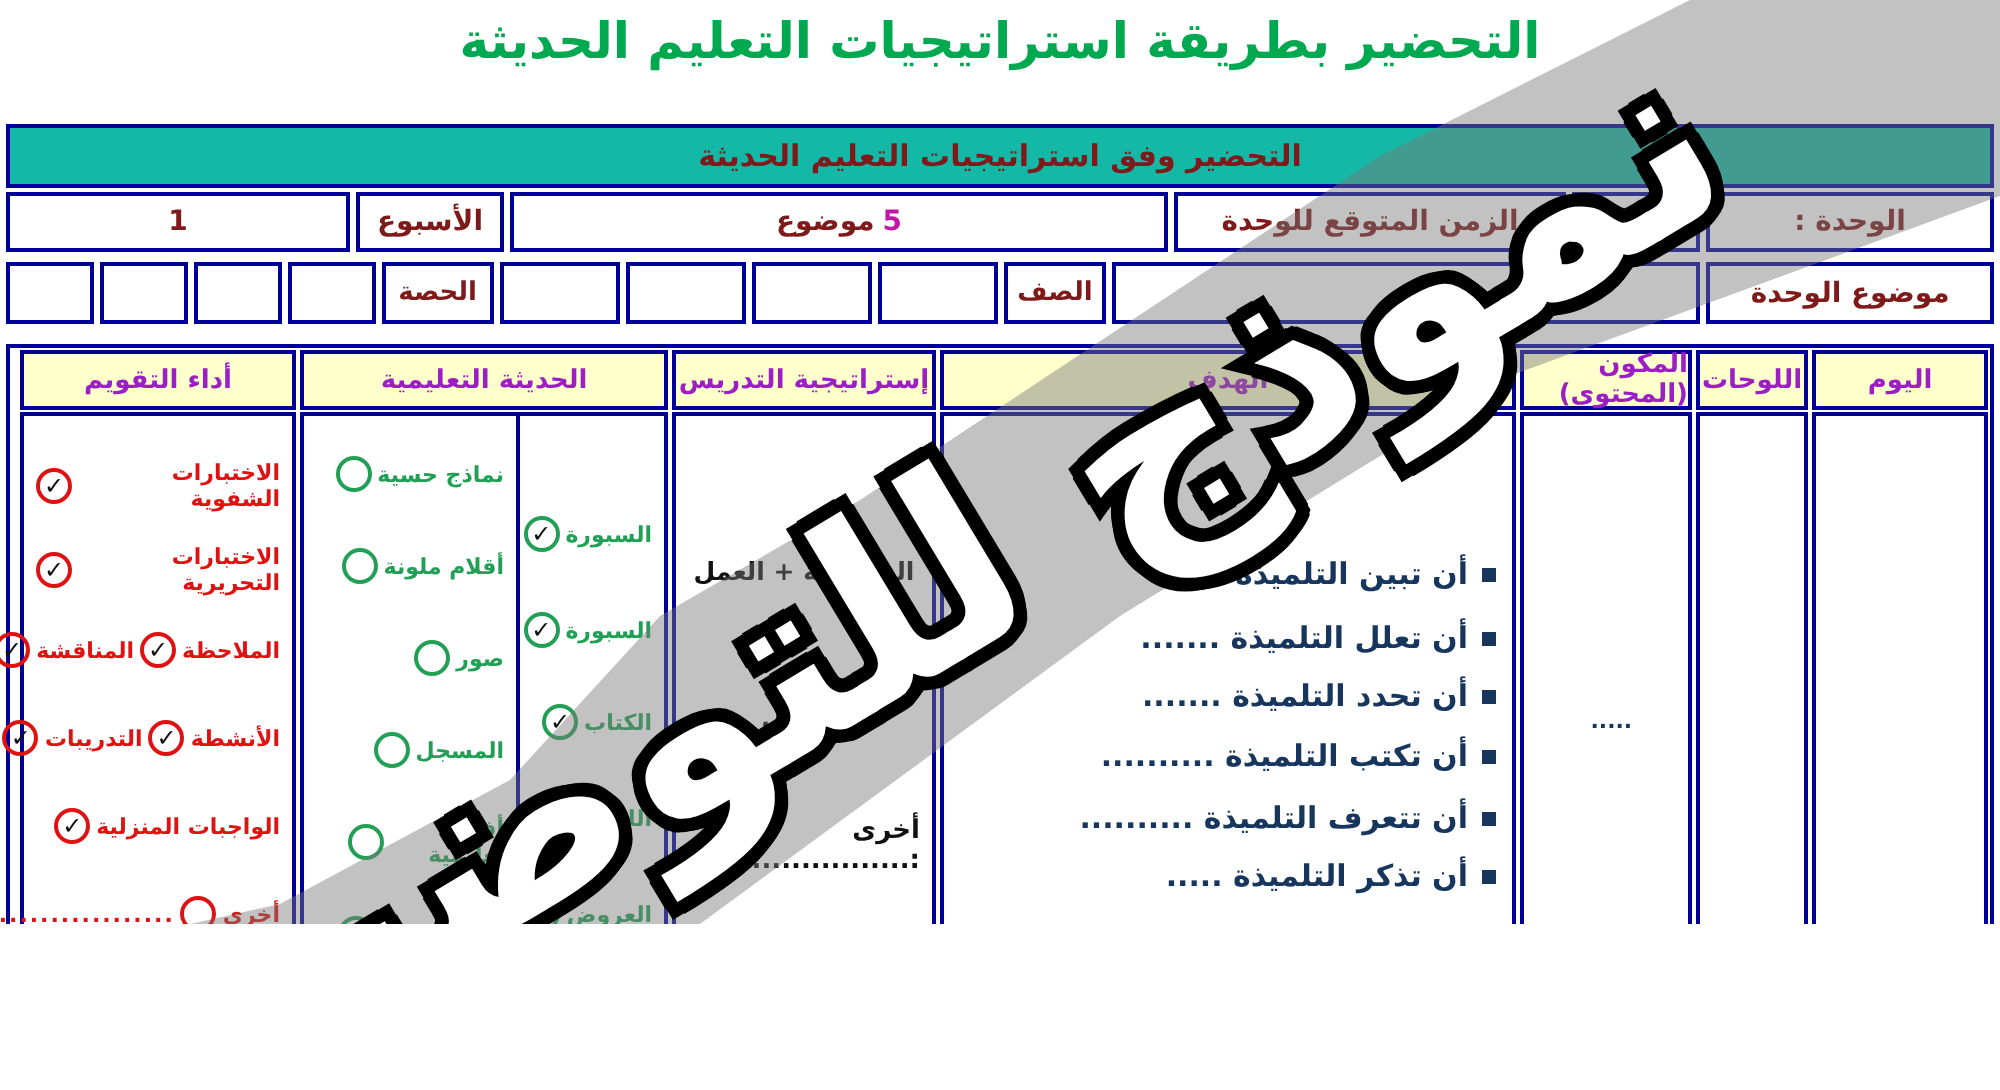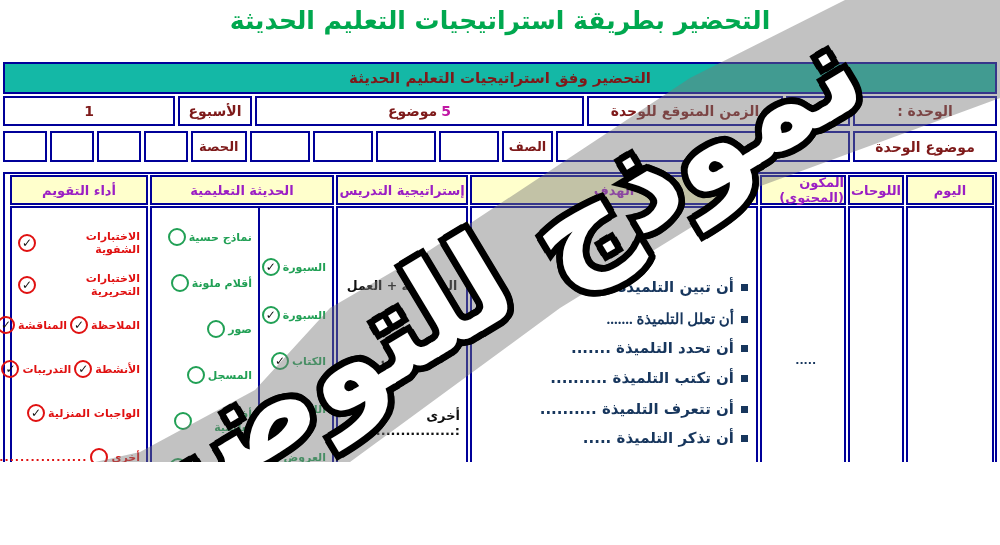"أن تعلل التلميذة ......." div.obj { font-family: Liberation Serif, serif -> none }
